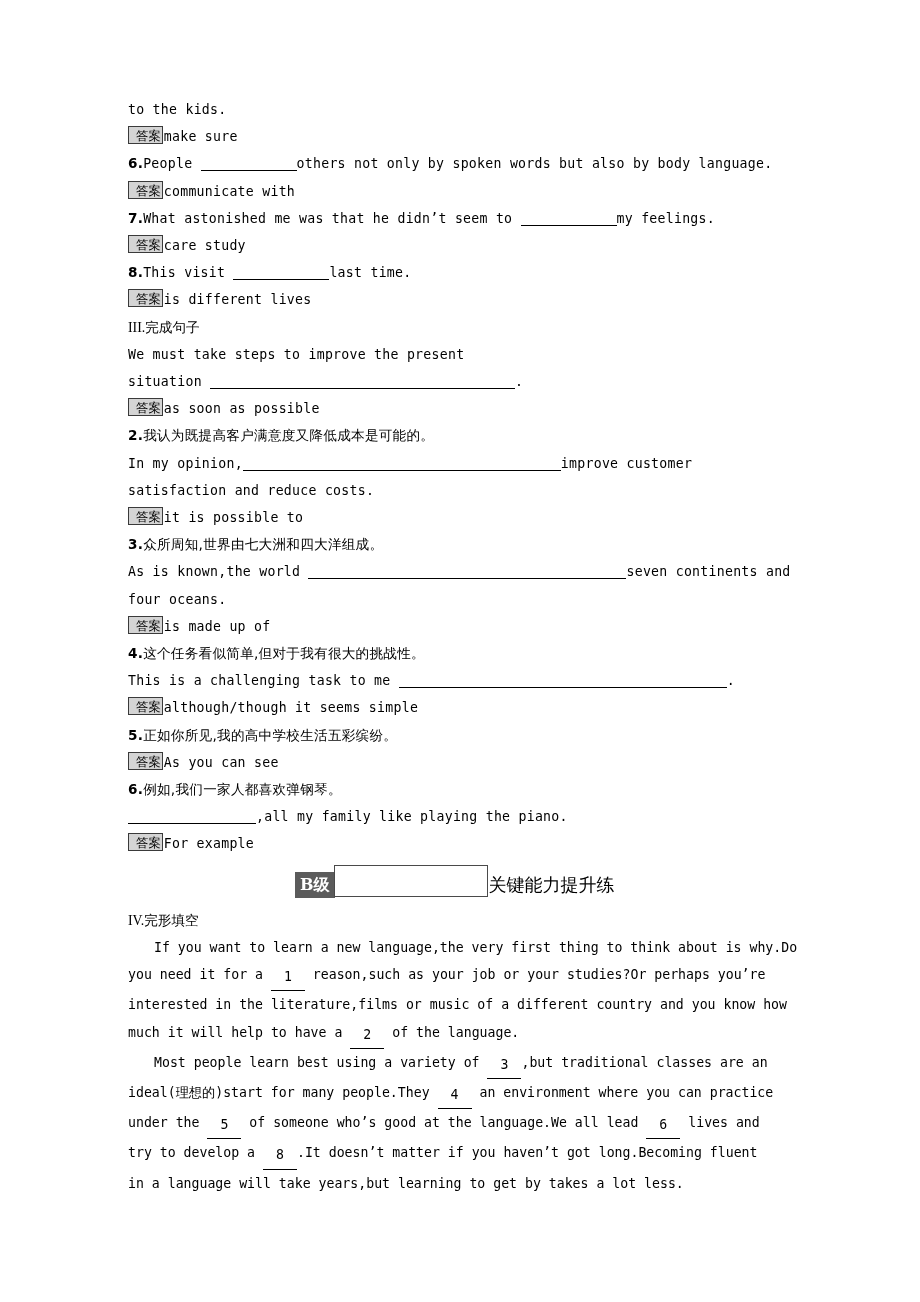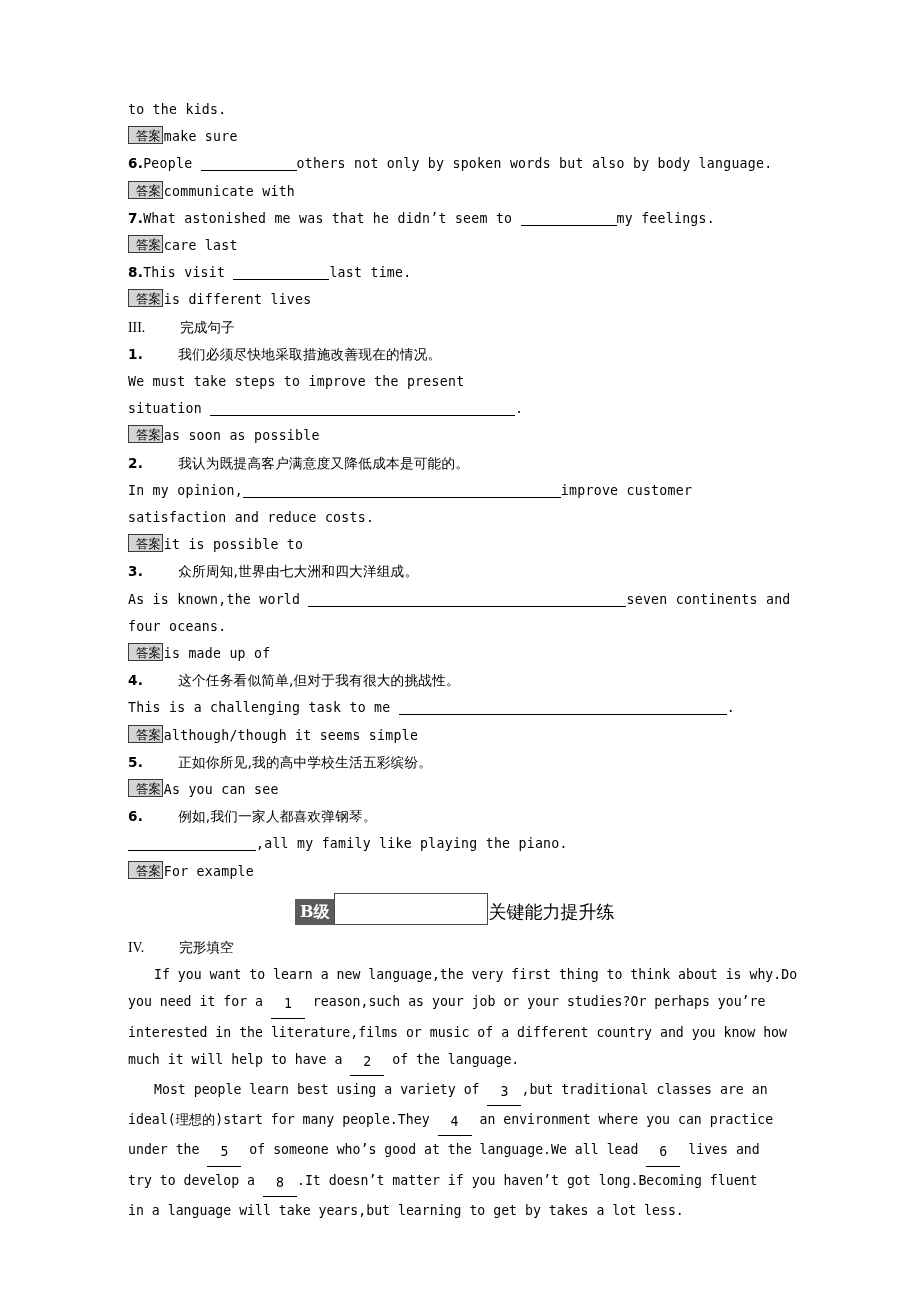"care last" span.en { text: last -> study }
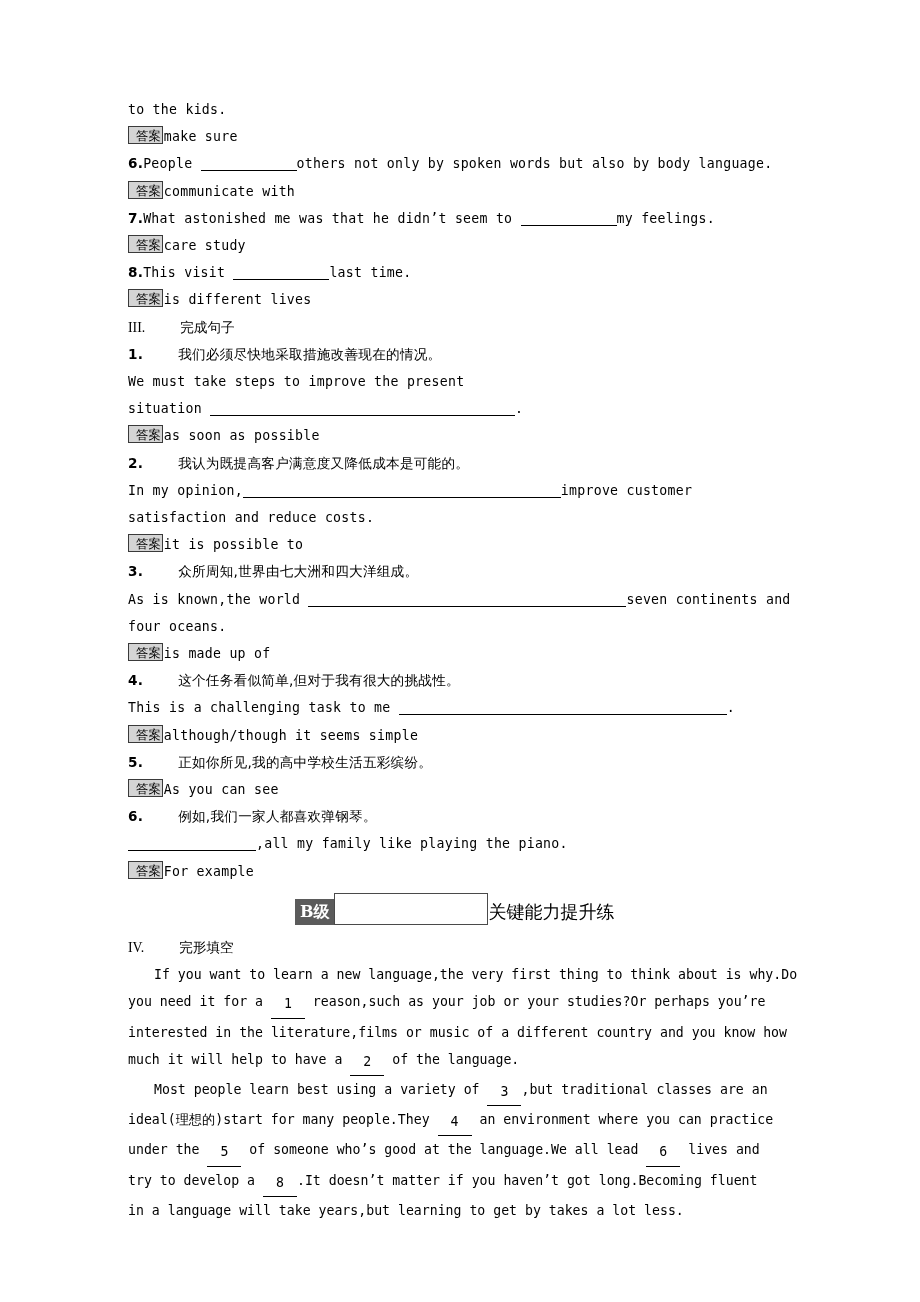"完成句子" .cn { margin-left: 35px -> none }
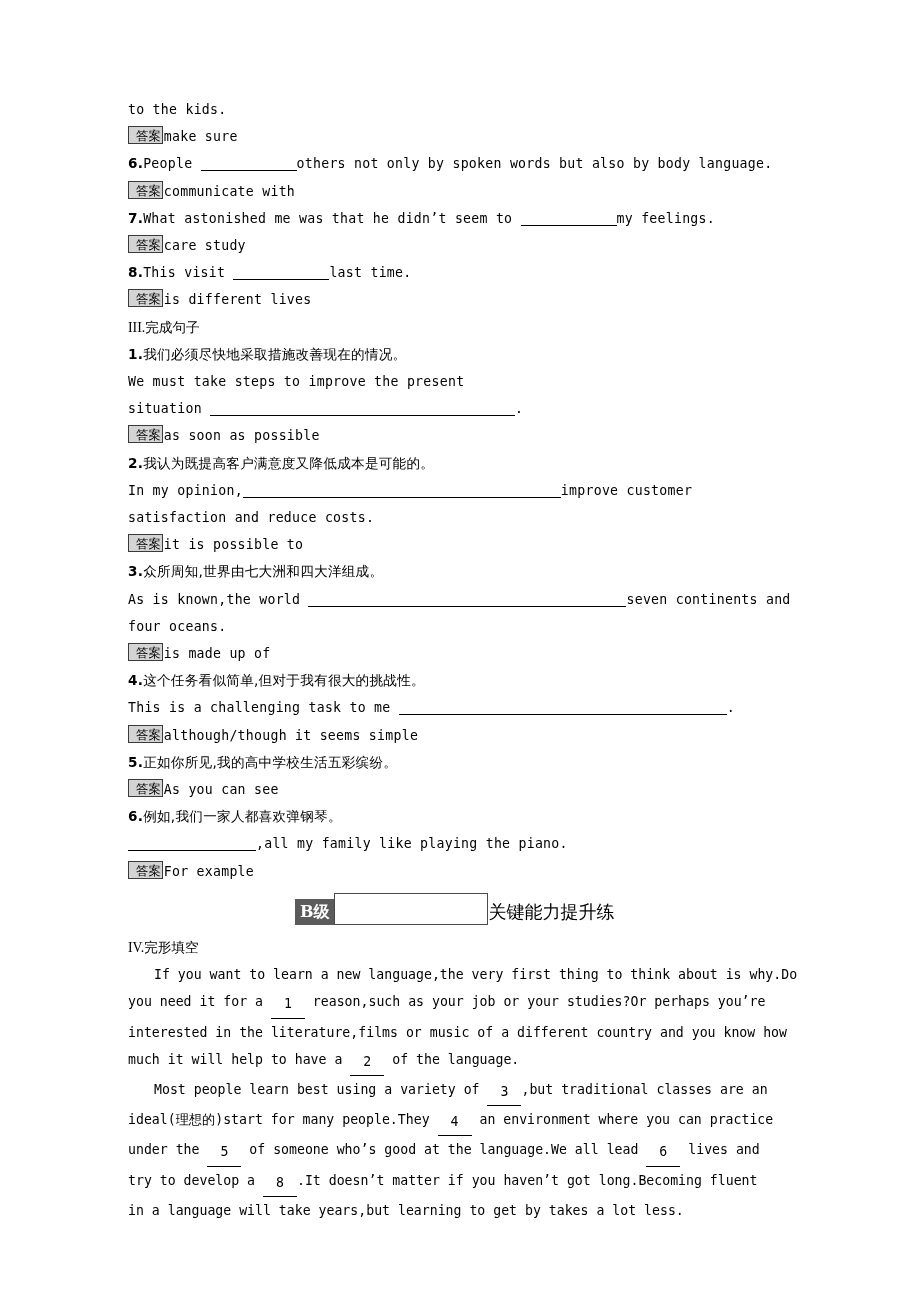"1.我们必须尽快地采取措施改善现在的情况。" div.line { html: <div><span>1.</span><span>我们必须尽快地采取措施改善现在的情况。</span></div> -> none }
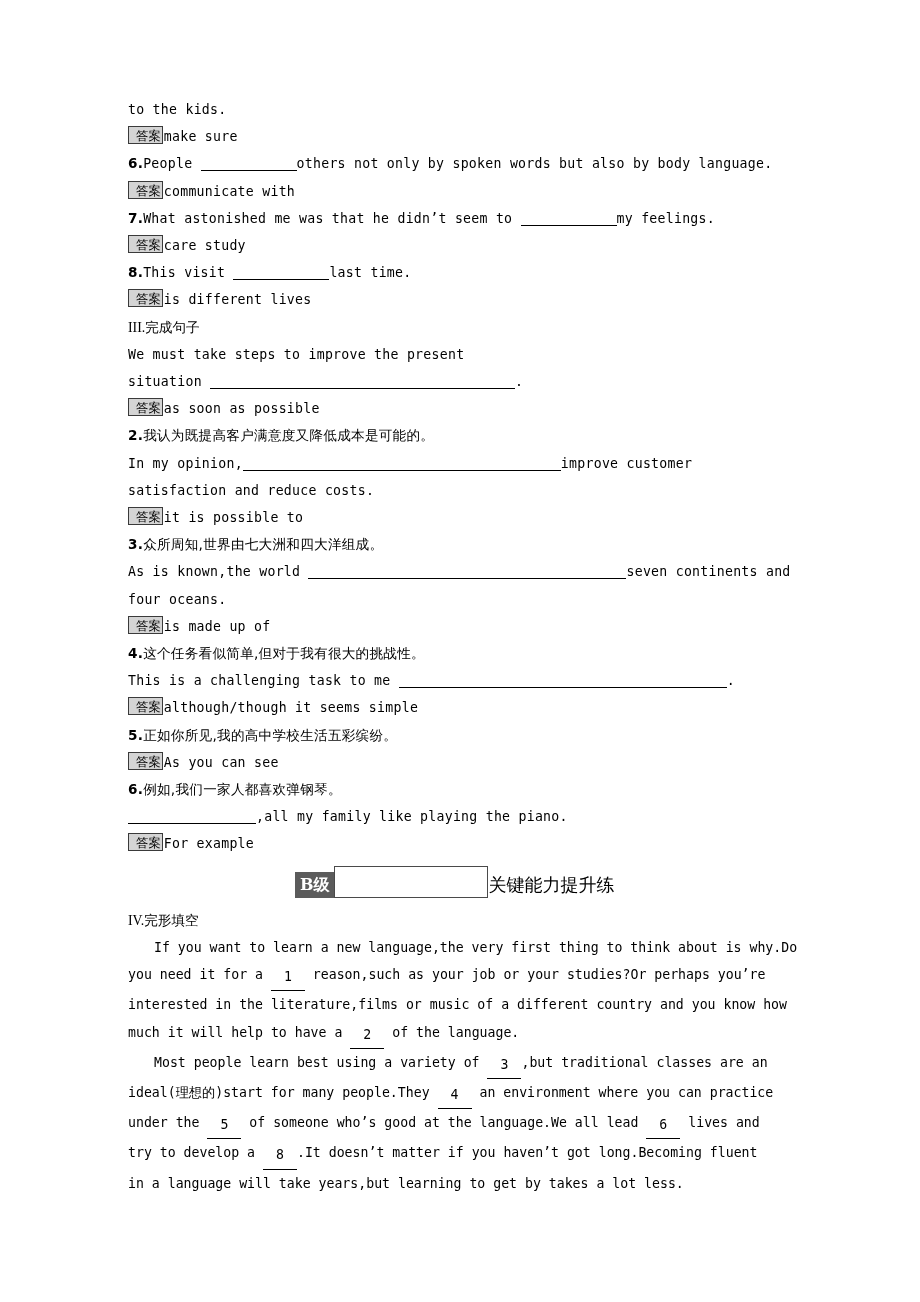"B级" .level-inner { align-items: flex-end -> center }
